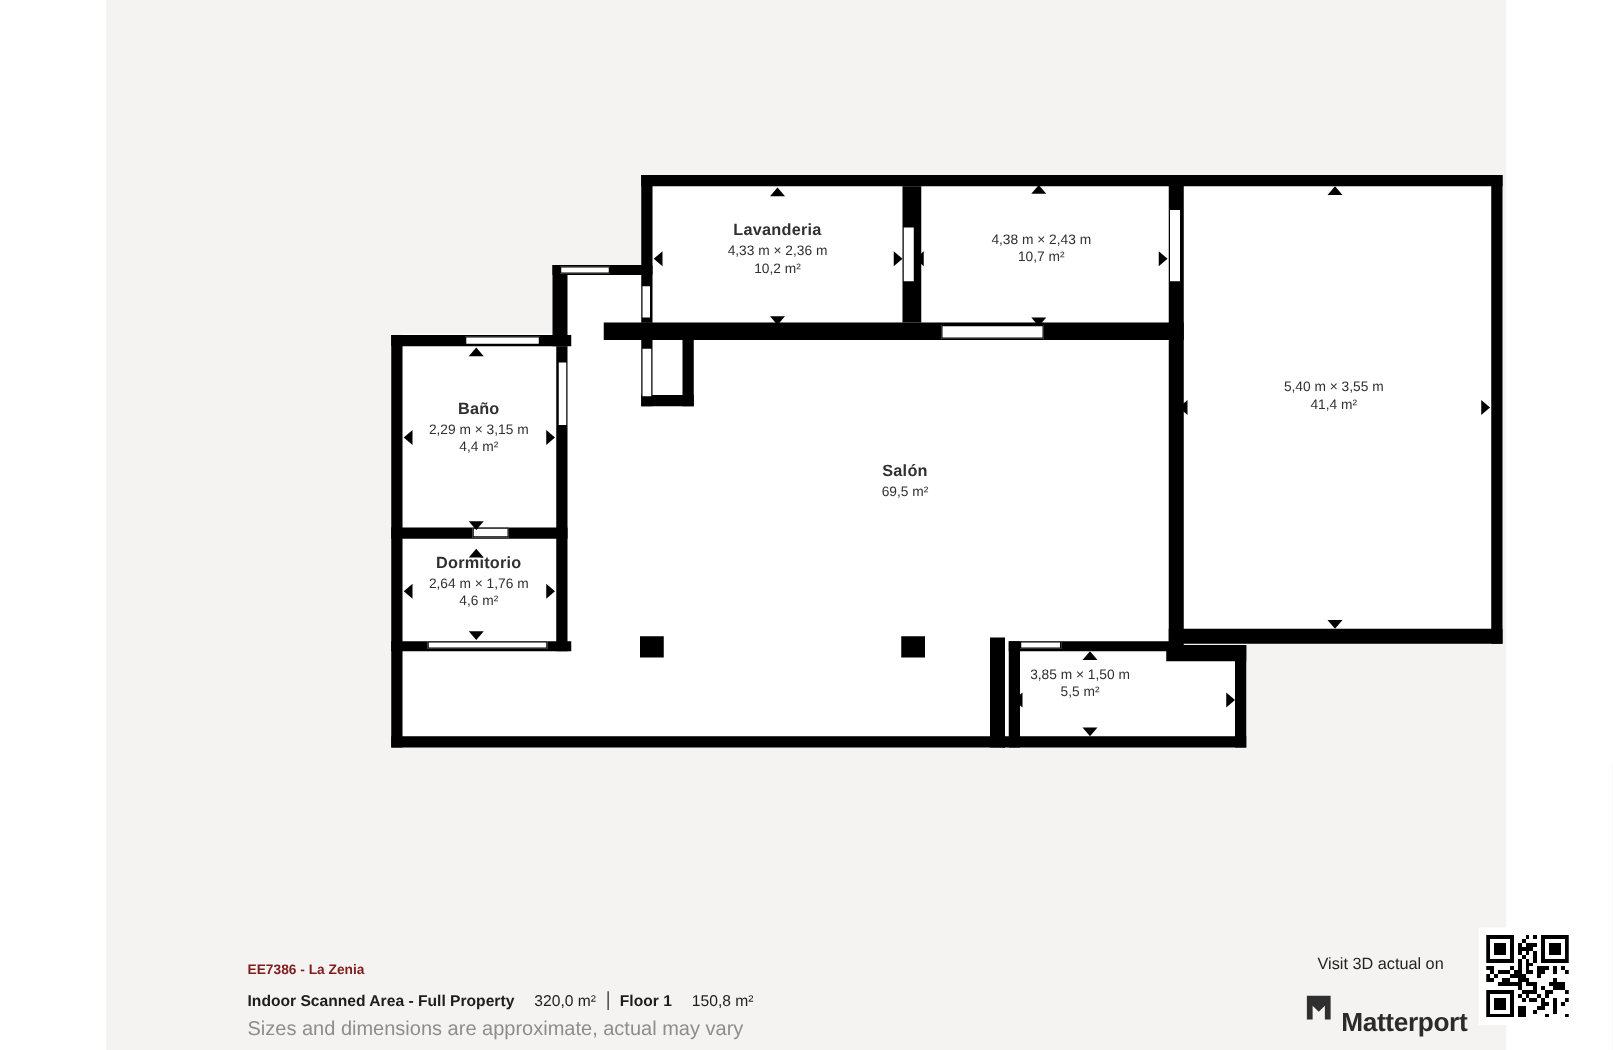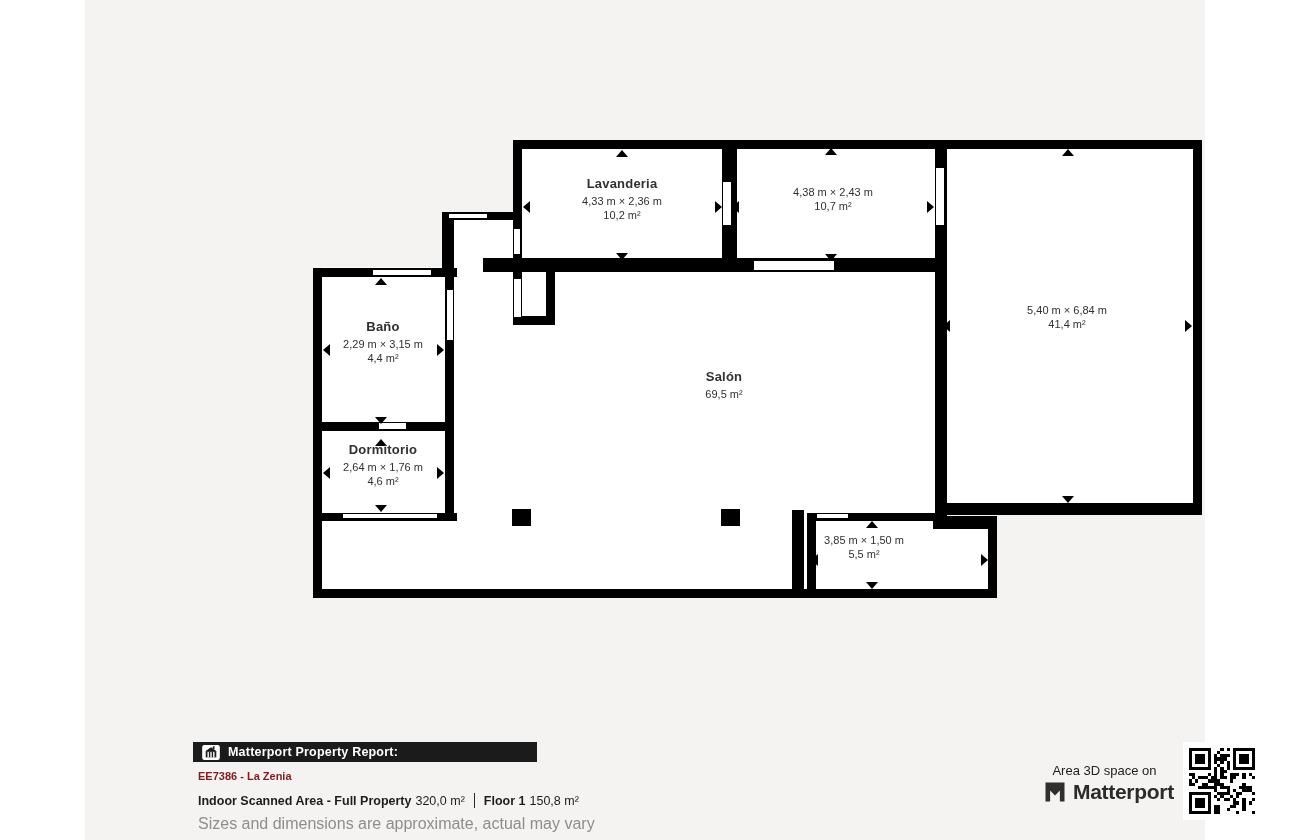"5,40 m × 6,84 m" div.room-dims { text: 6,84 -> 3,55 }
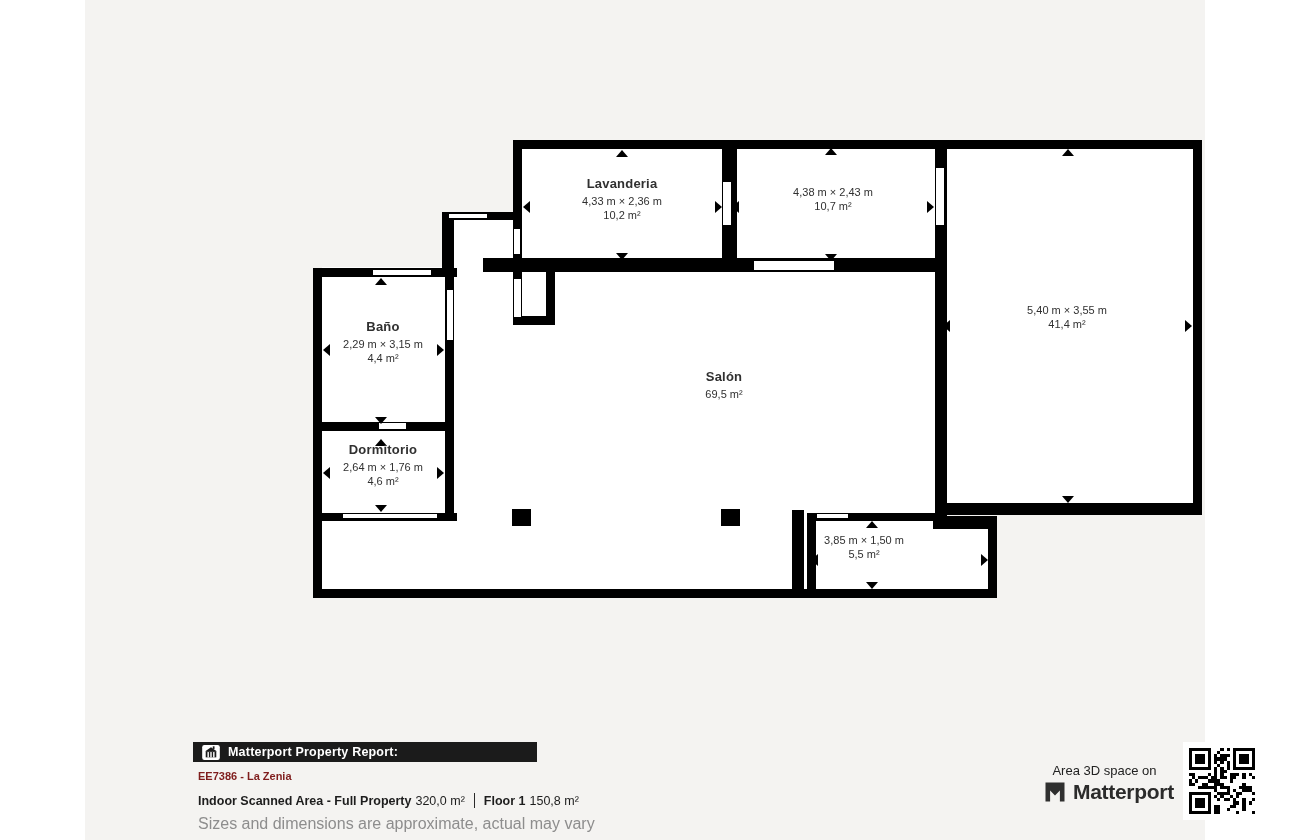"Matterport Property Report:" div { html: <div> <span> <svg> <rect></rect> <polygon></polygon> <rect></rect> <rect></rect> <rect></rect> <rect></rect> <rect></rect> </svg> </span> <span>Matterport Property Report:</span> </div> -> none }
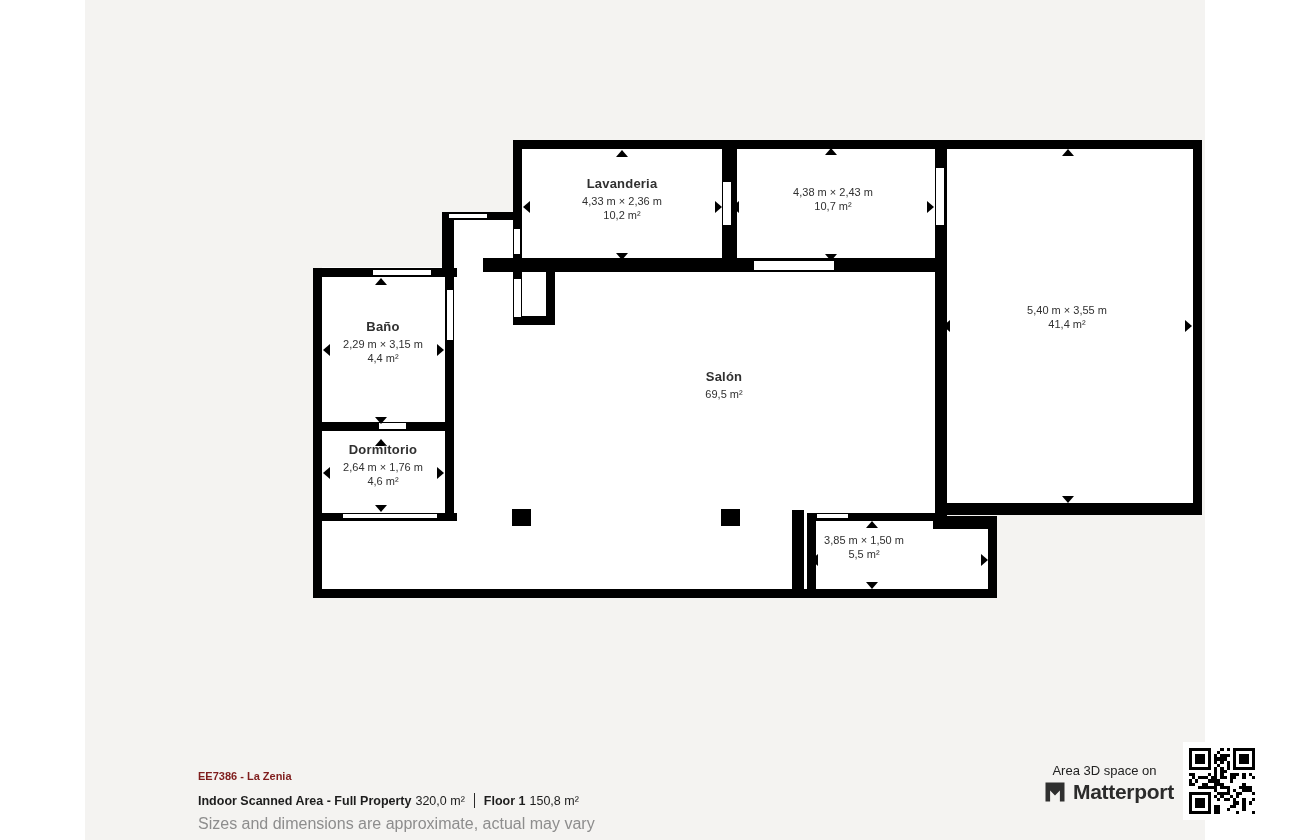"Area 3D space on" div { text: Area 3D space -> Visit 3D actual }
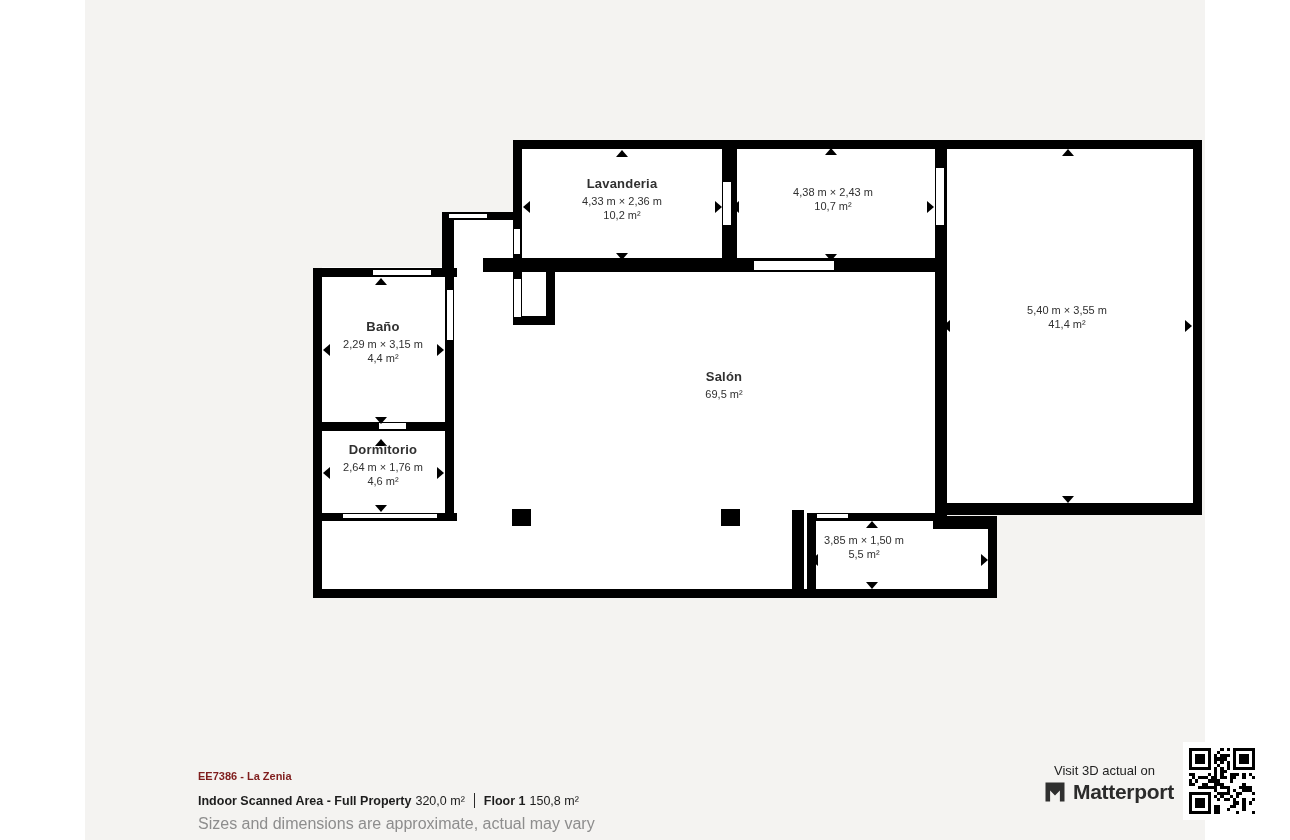"320,0 m²" #scan-line .val { margin-left: 4px -> 16px }
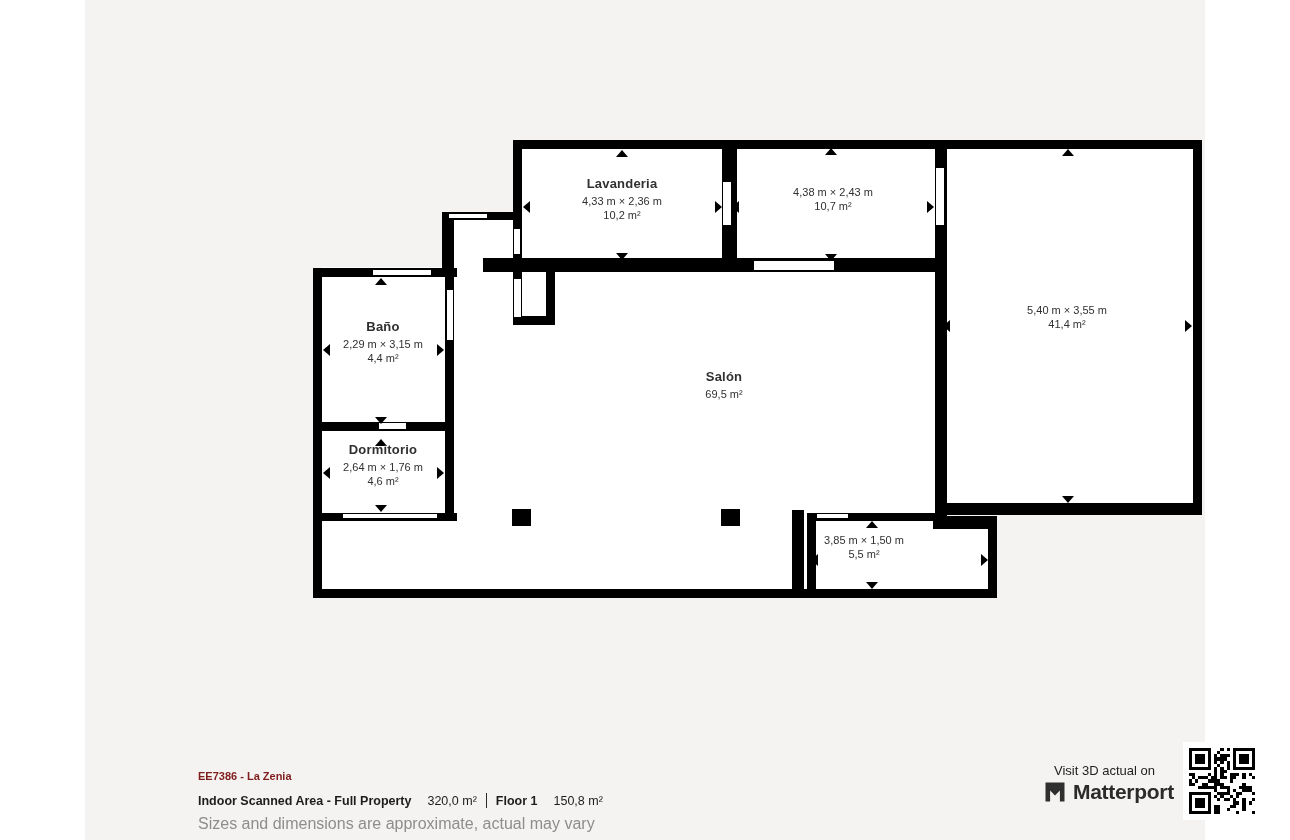"Matterport" #brand-row .brand-name { margin-top: none -> 27px }
